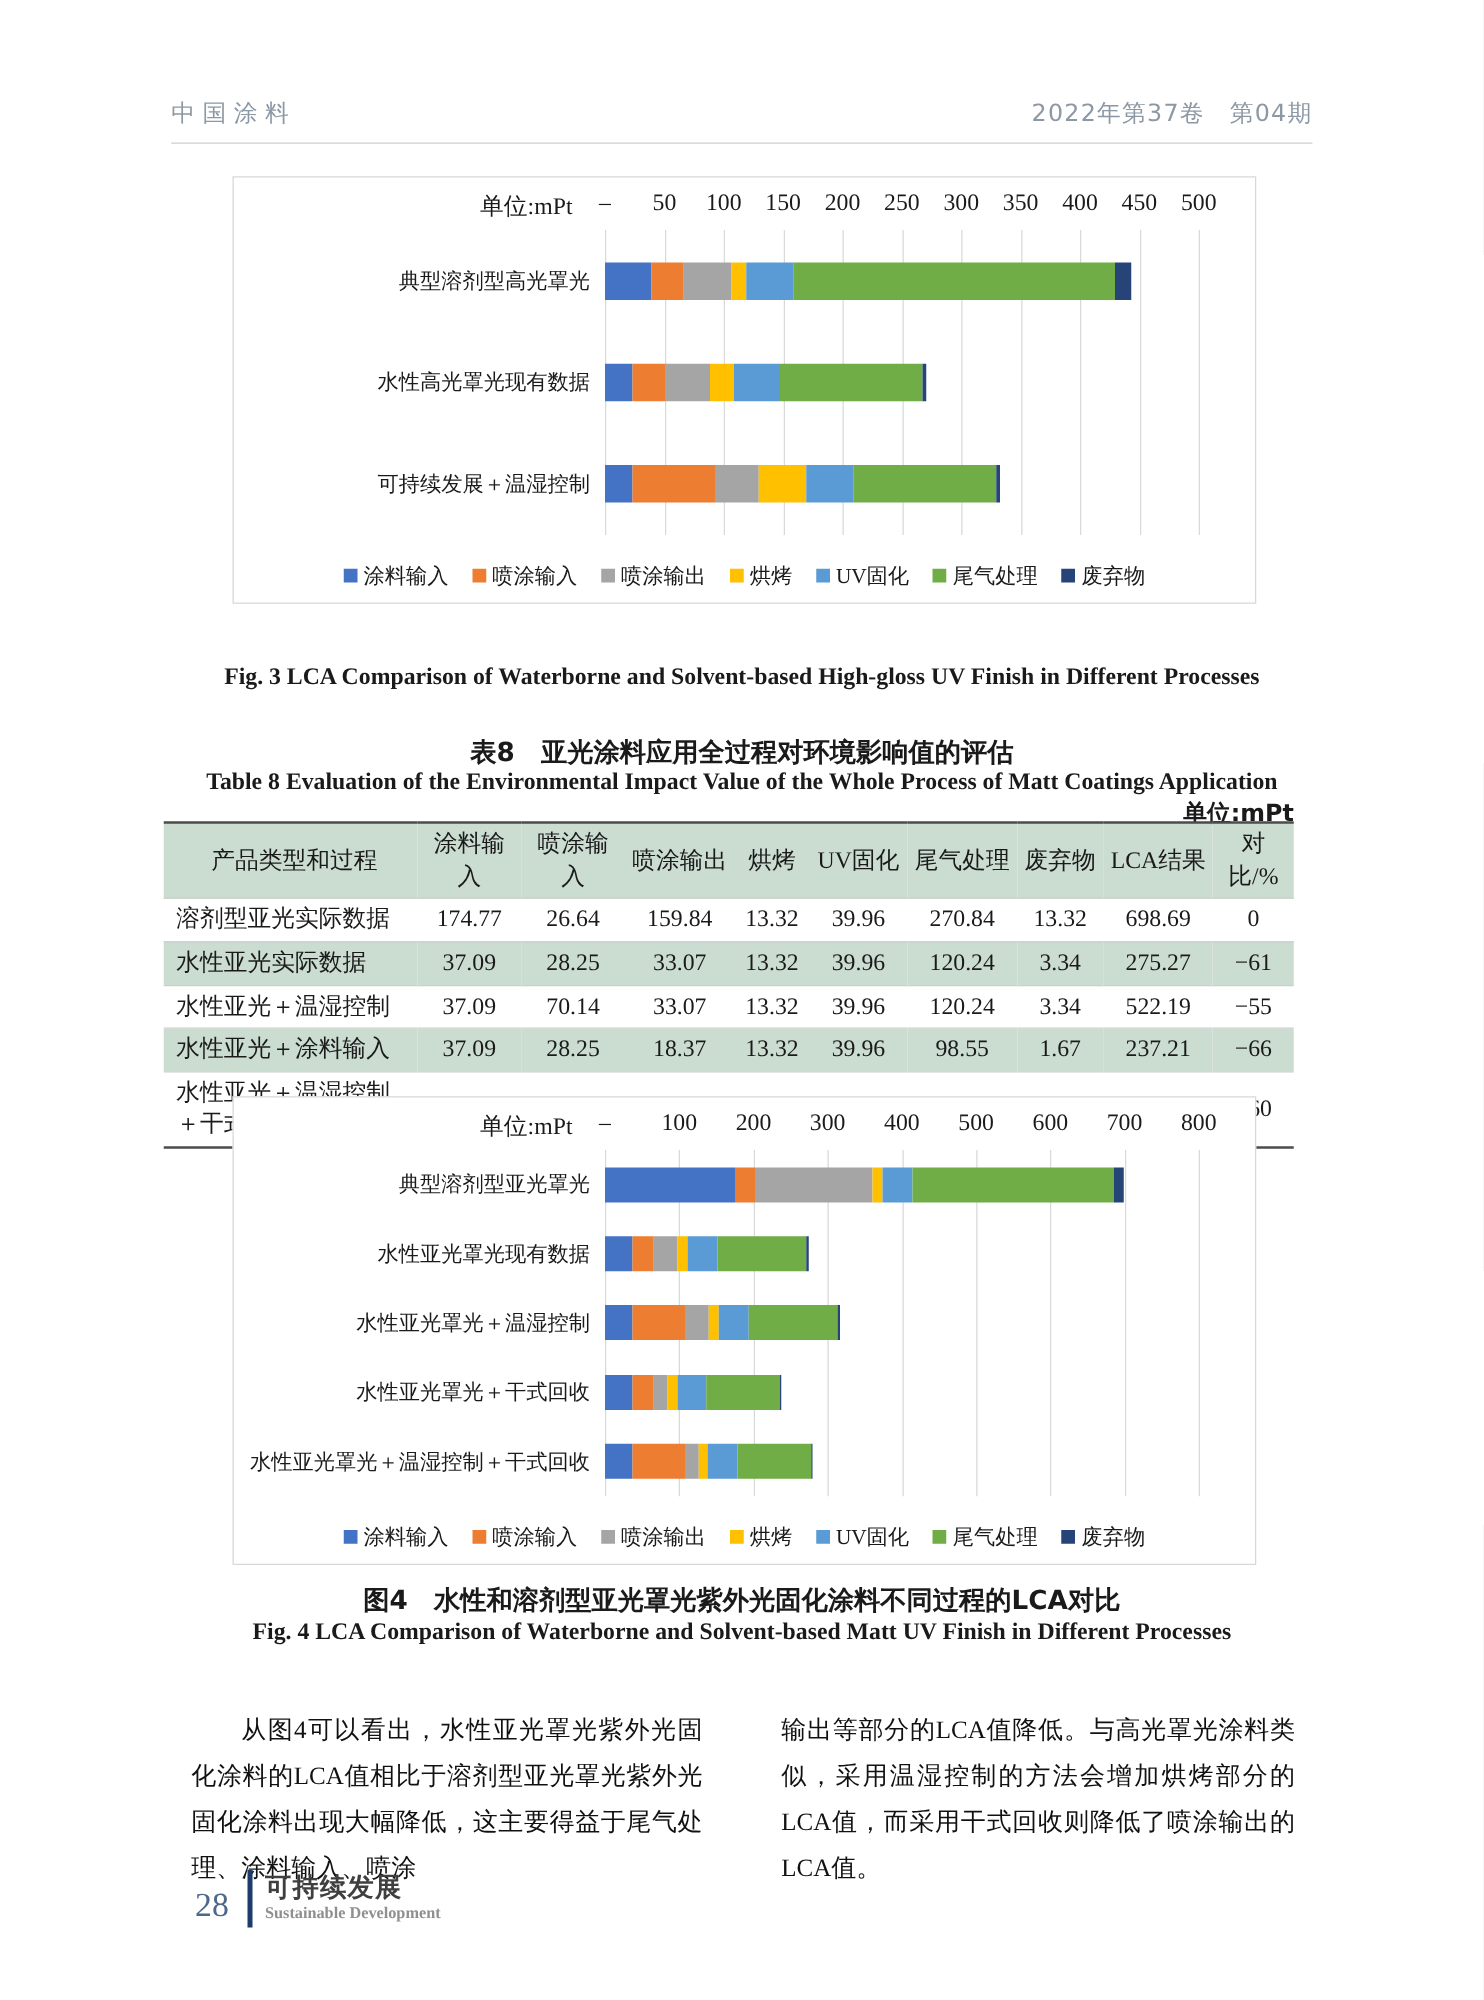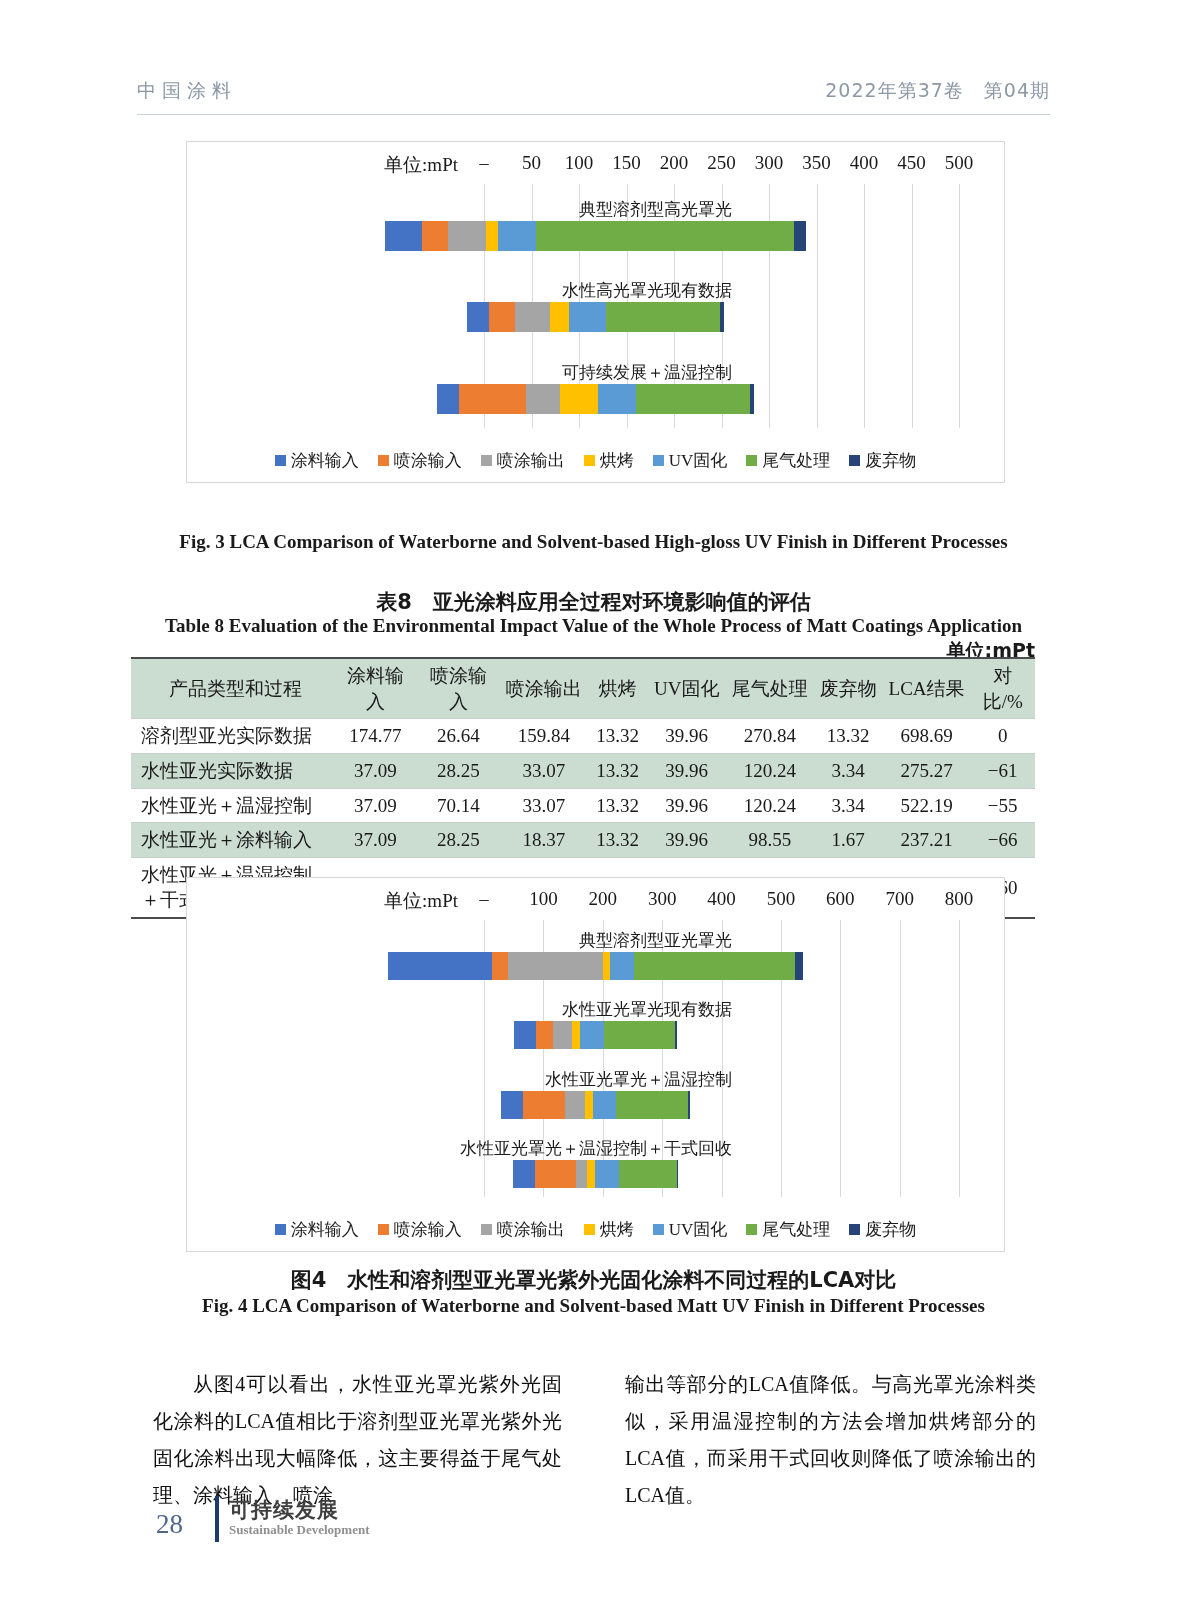"典型溶剂型高光罩光" .bar-row { flex-direction: column -> none }
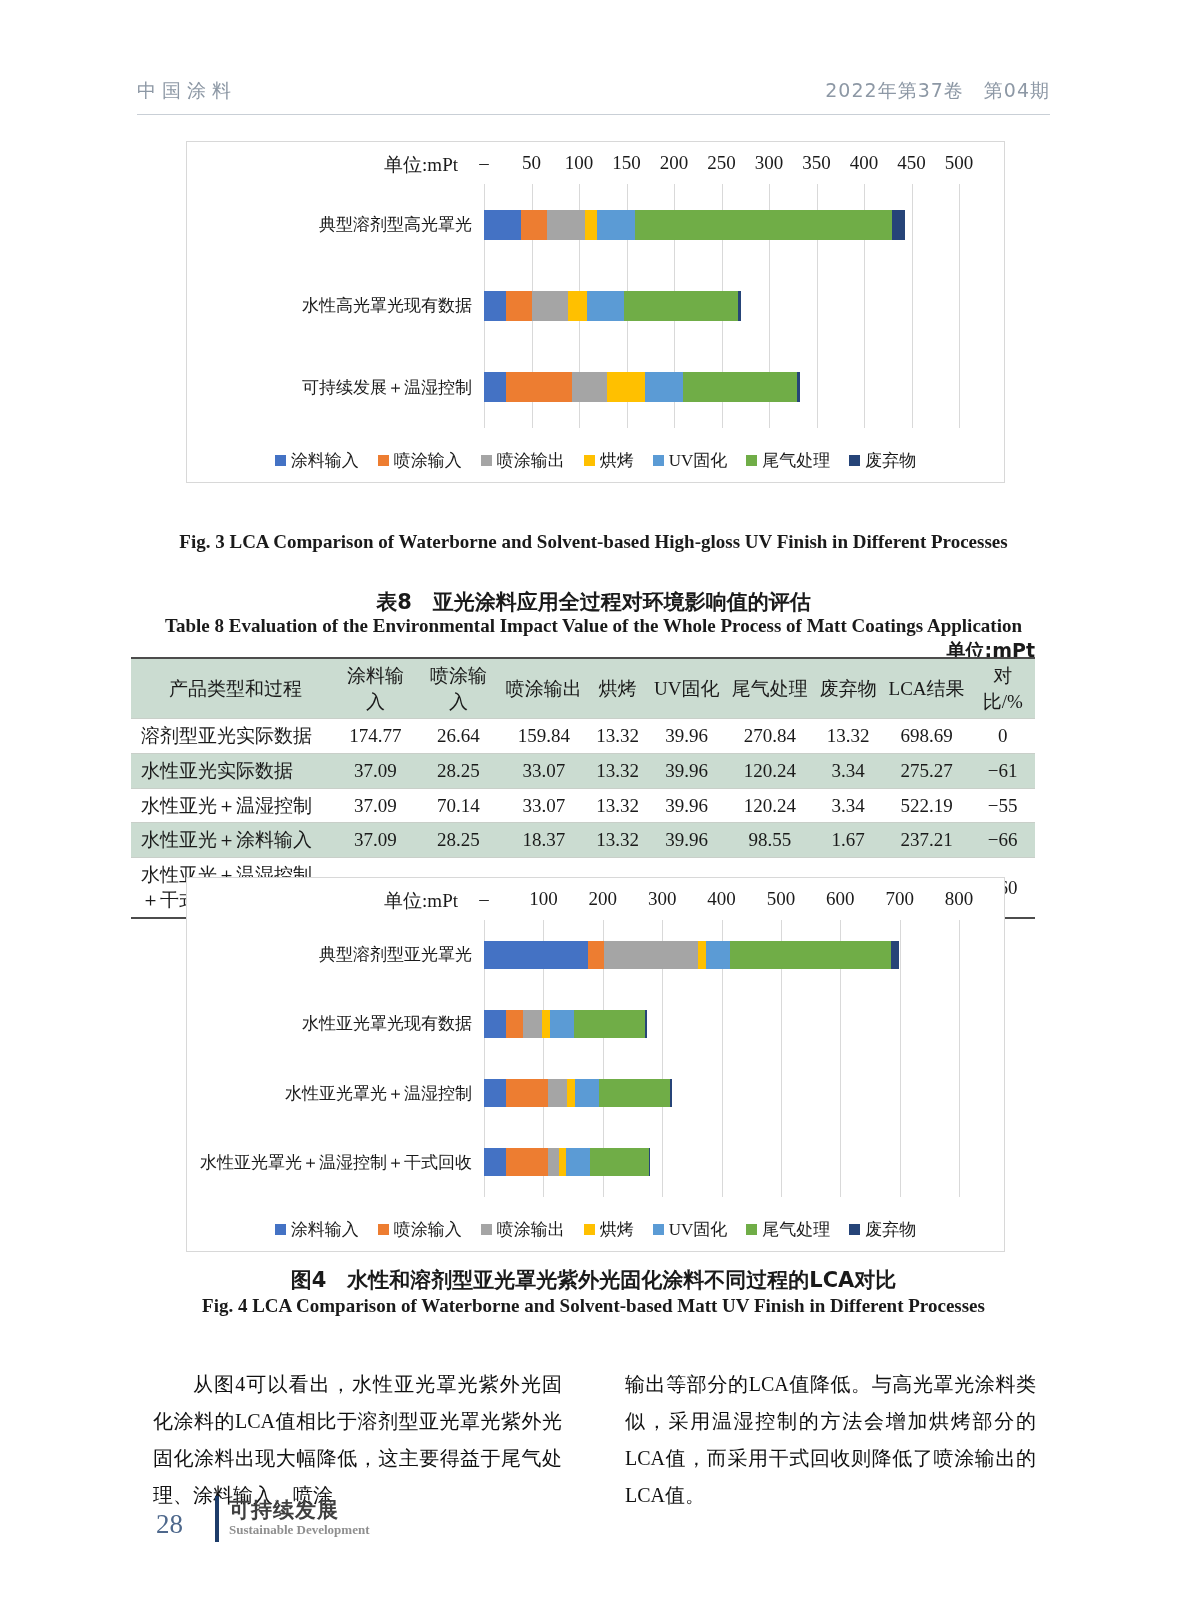"水性亚光罩光＋干式回收" div.bar-row { html: none -> <div> <div>水性亚光罩光＋干式回收</div> <div> <div></div> <div></div> <div></div> <div></div> <div></div> <div></div> <div></div> </div> </div> }
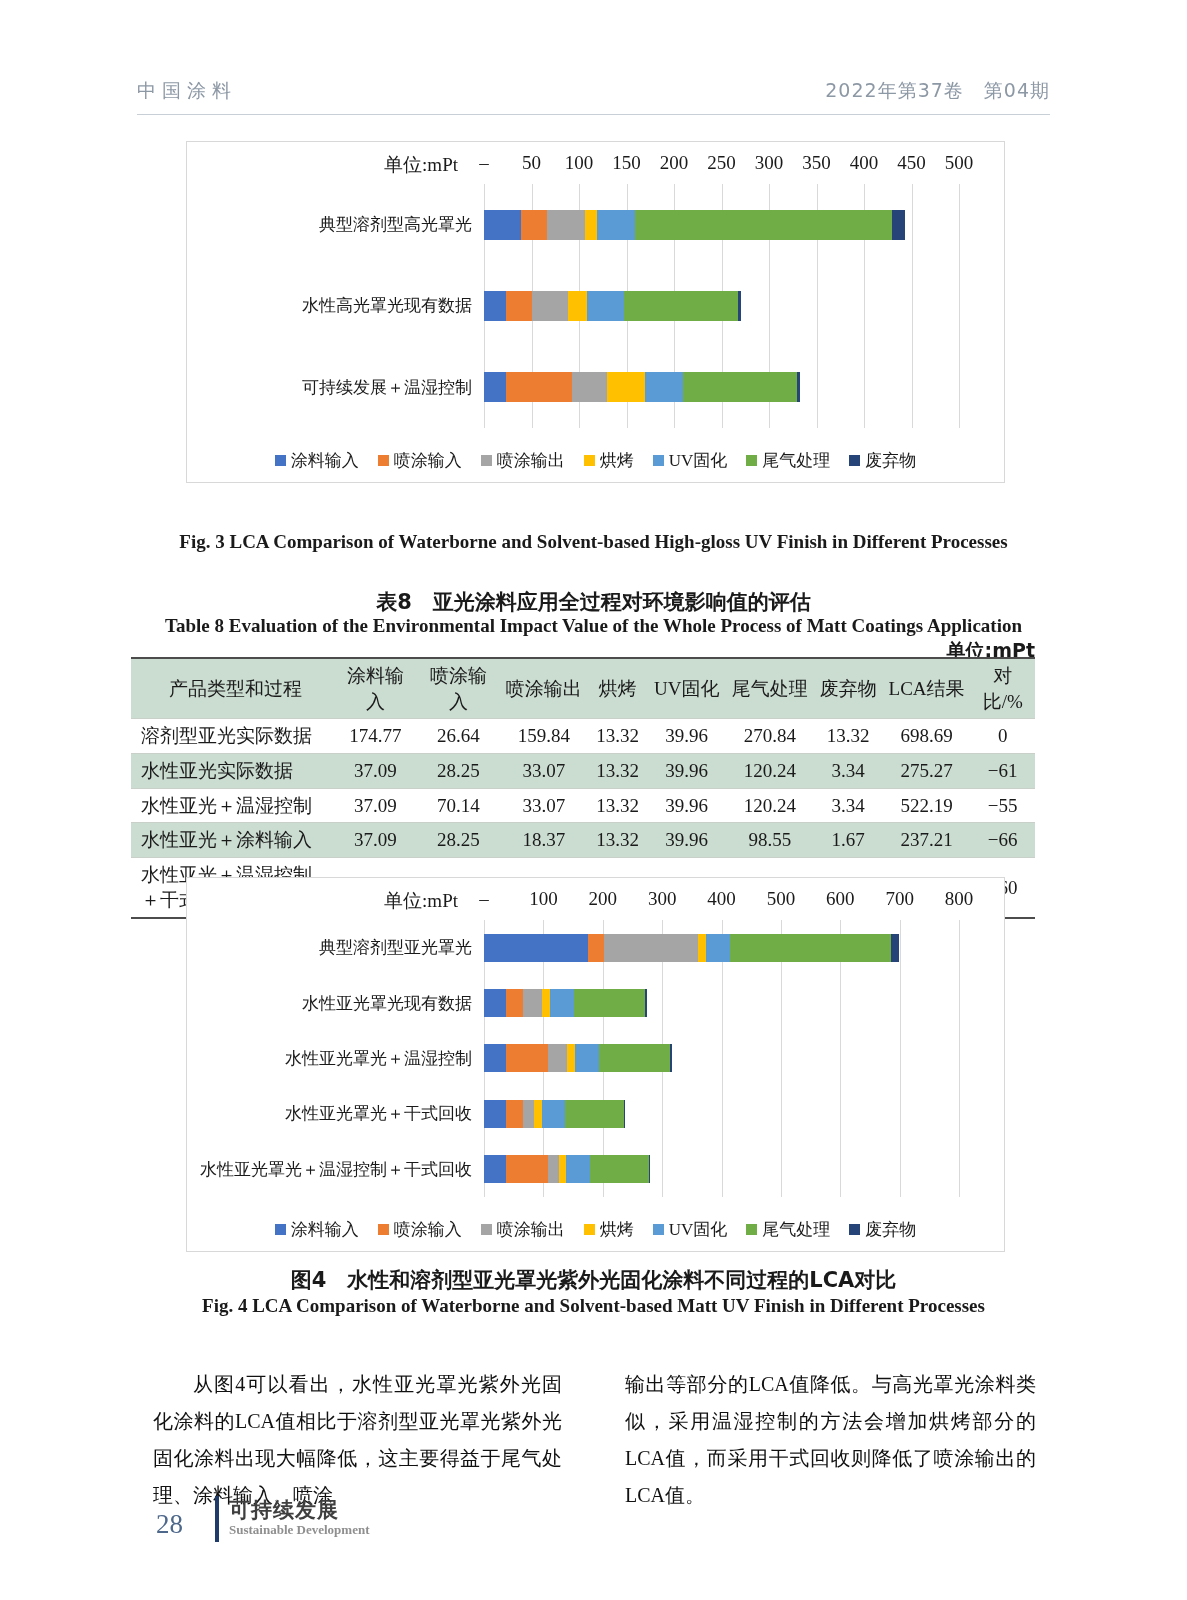"28" .page-num { margin-right: 32px -> 15px }
